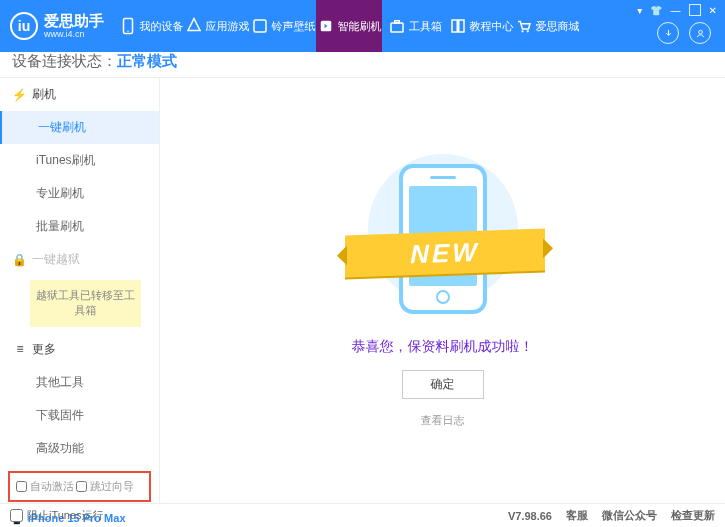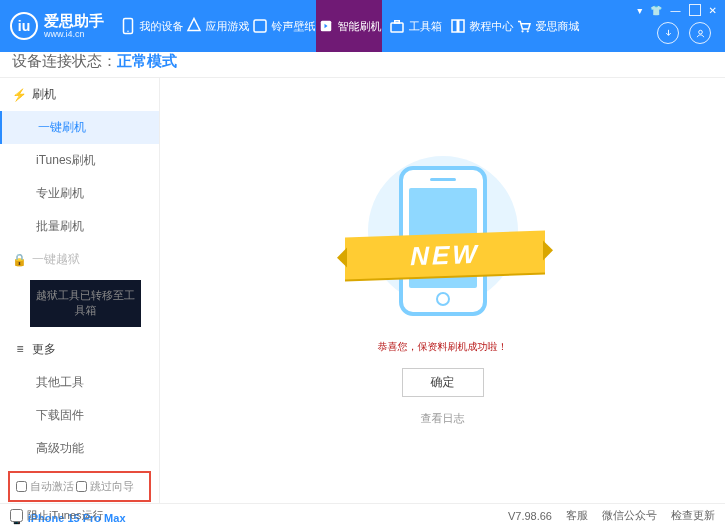"越狱工具已转移至工具箱" .sb-jail-note { background: #0f172a -> #fef9c3 }
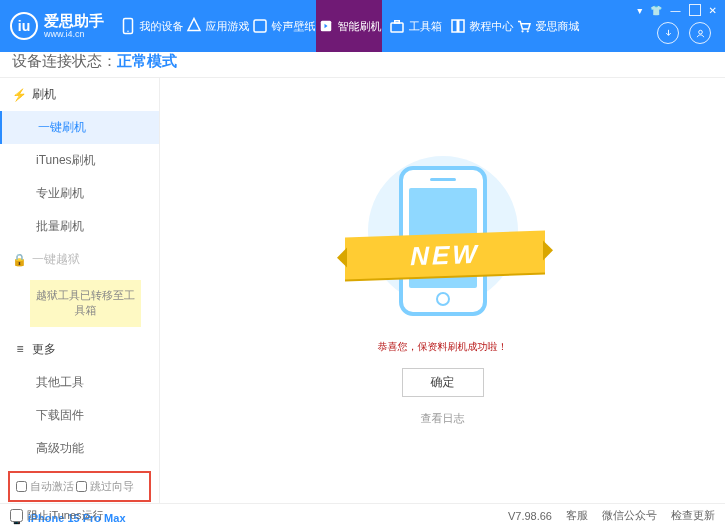"恭喜您，保资料刷机成功啦！" .success-msg { color: #b91c1c -> #6d28d9; font-size: 10px -> 14px }
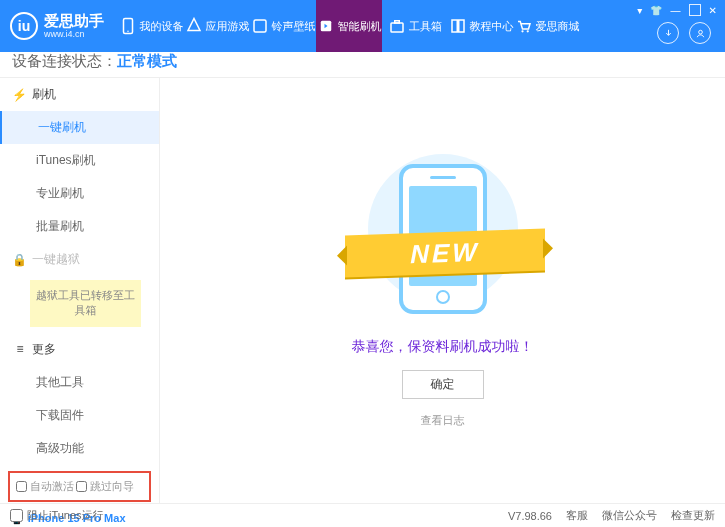"V7.98.66" .footer-right span { font-weight: none -> bold }
